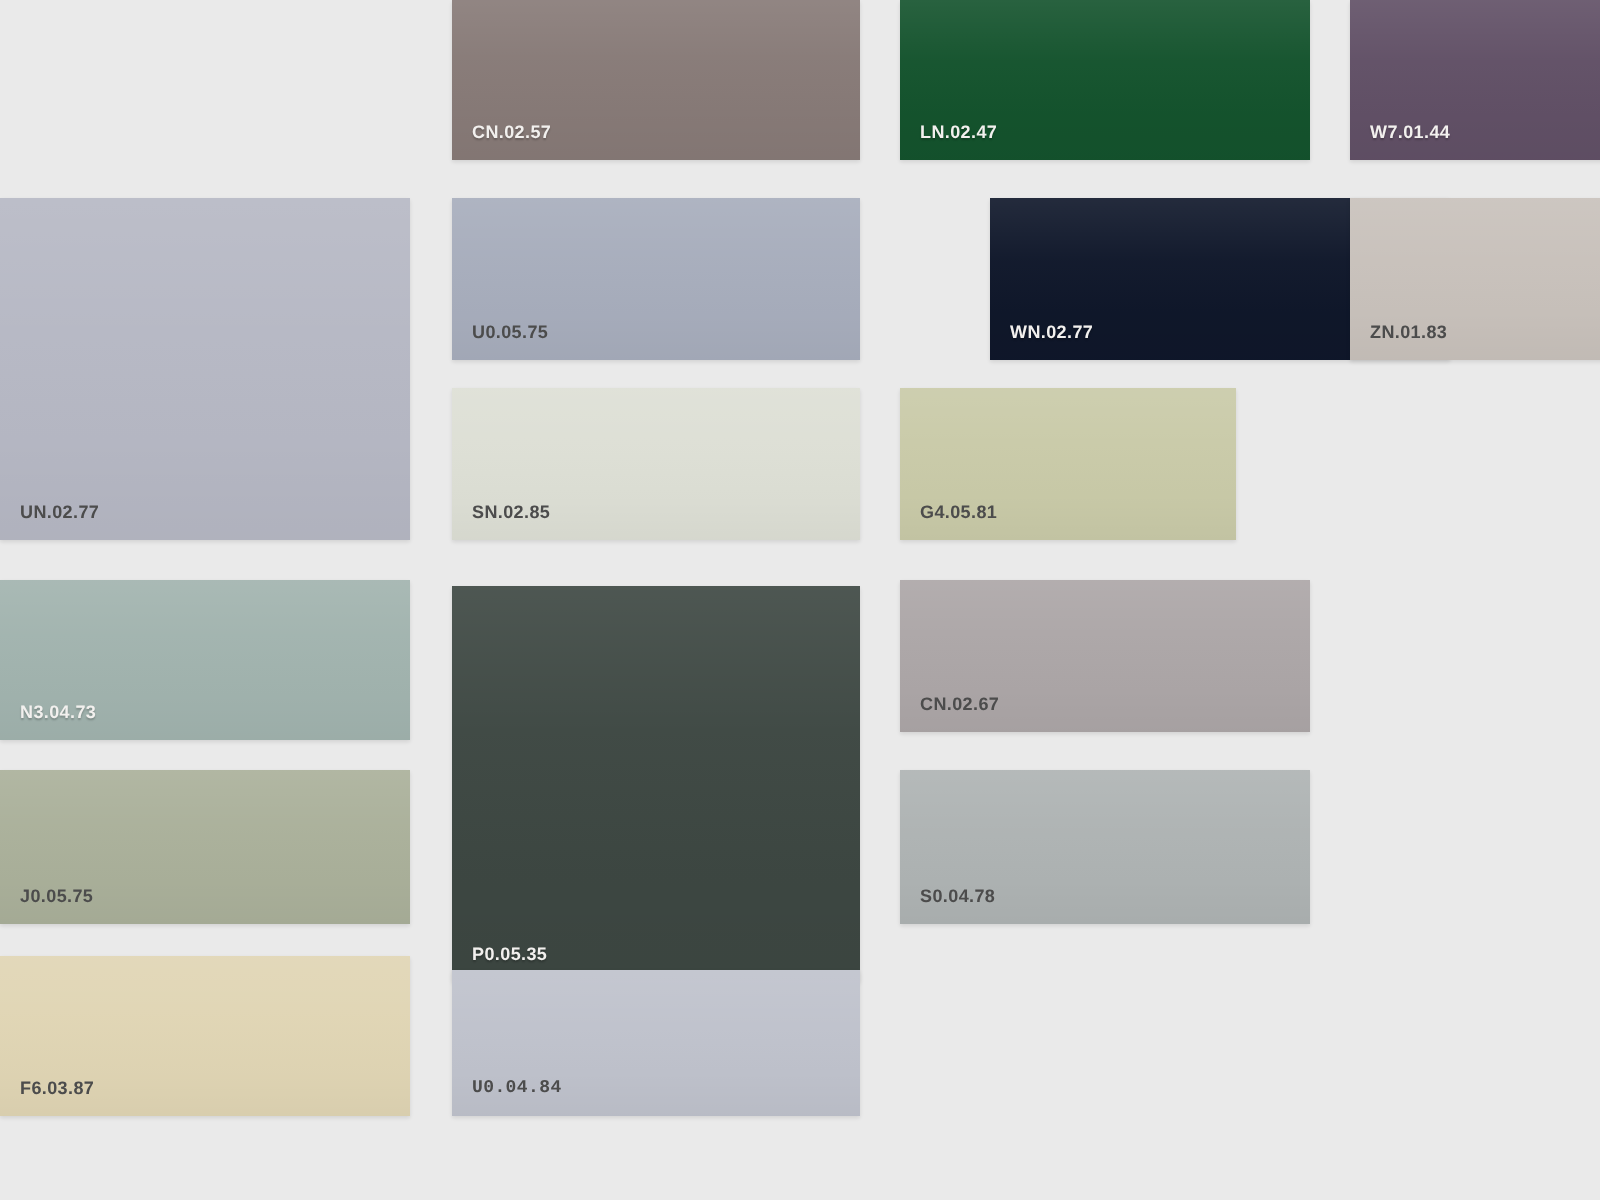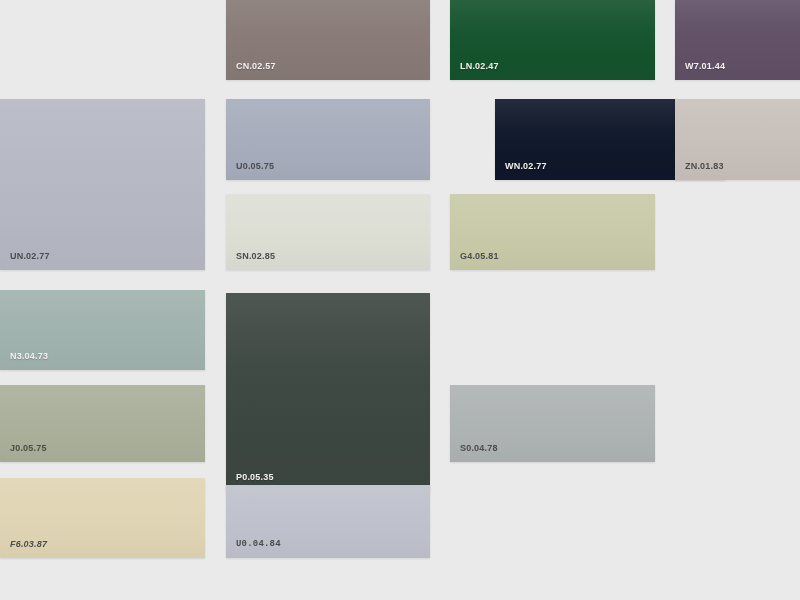"G4.05.81" div.swatch { width: 205px -> 168px }
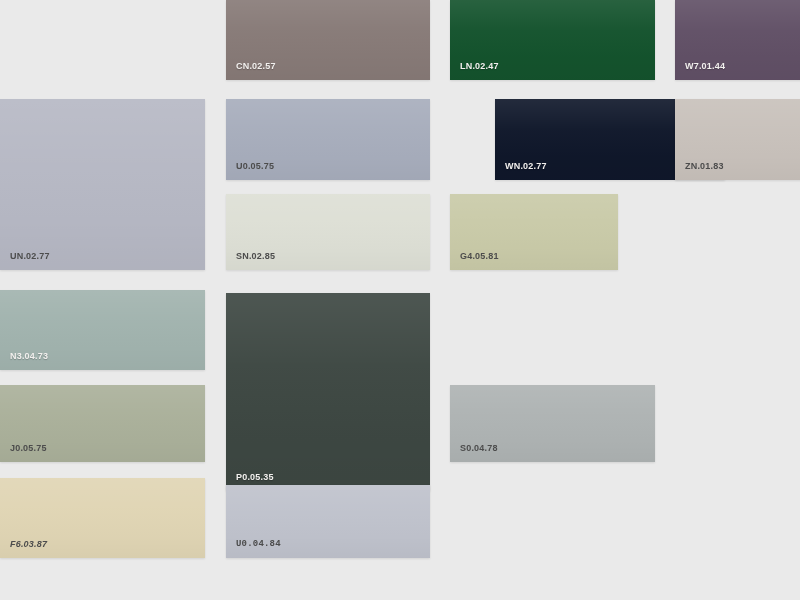"CN.02.67" div.swatch { html: none -> <div> <span>CN.02.67</span> </div> }
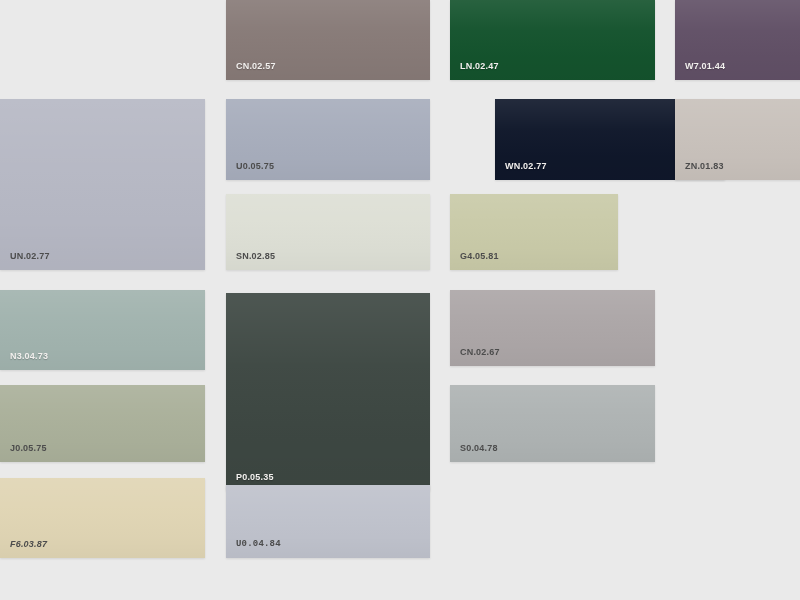"F6.03.87" div.swatch { font-style: italic -> none }
